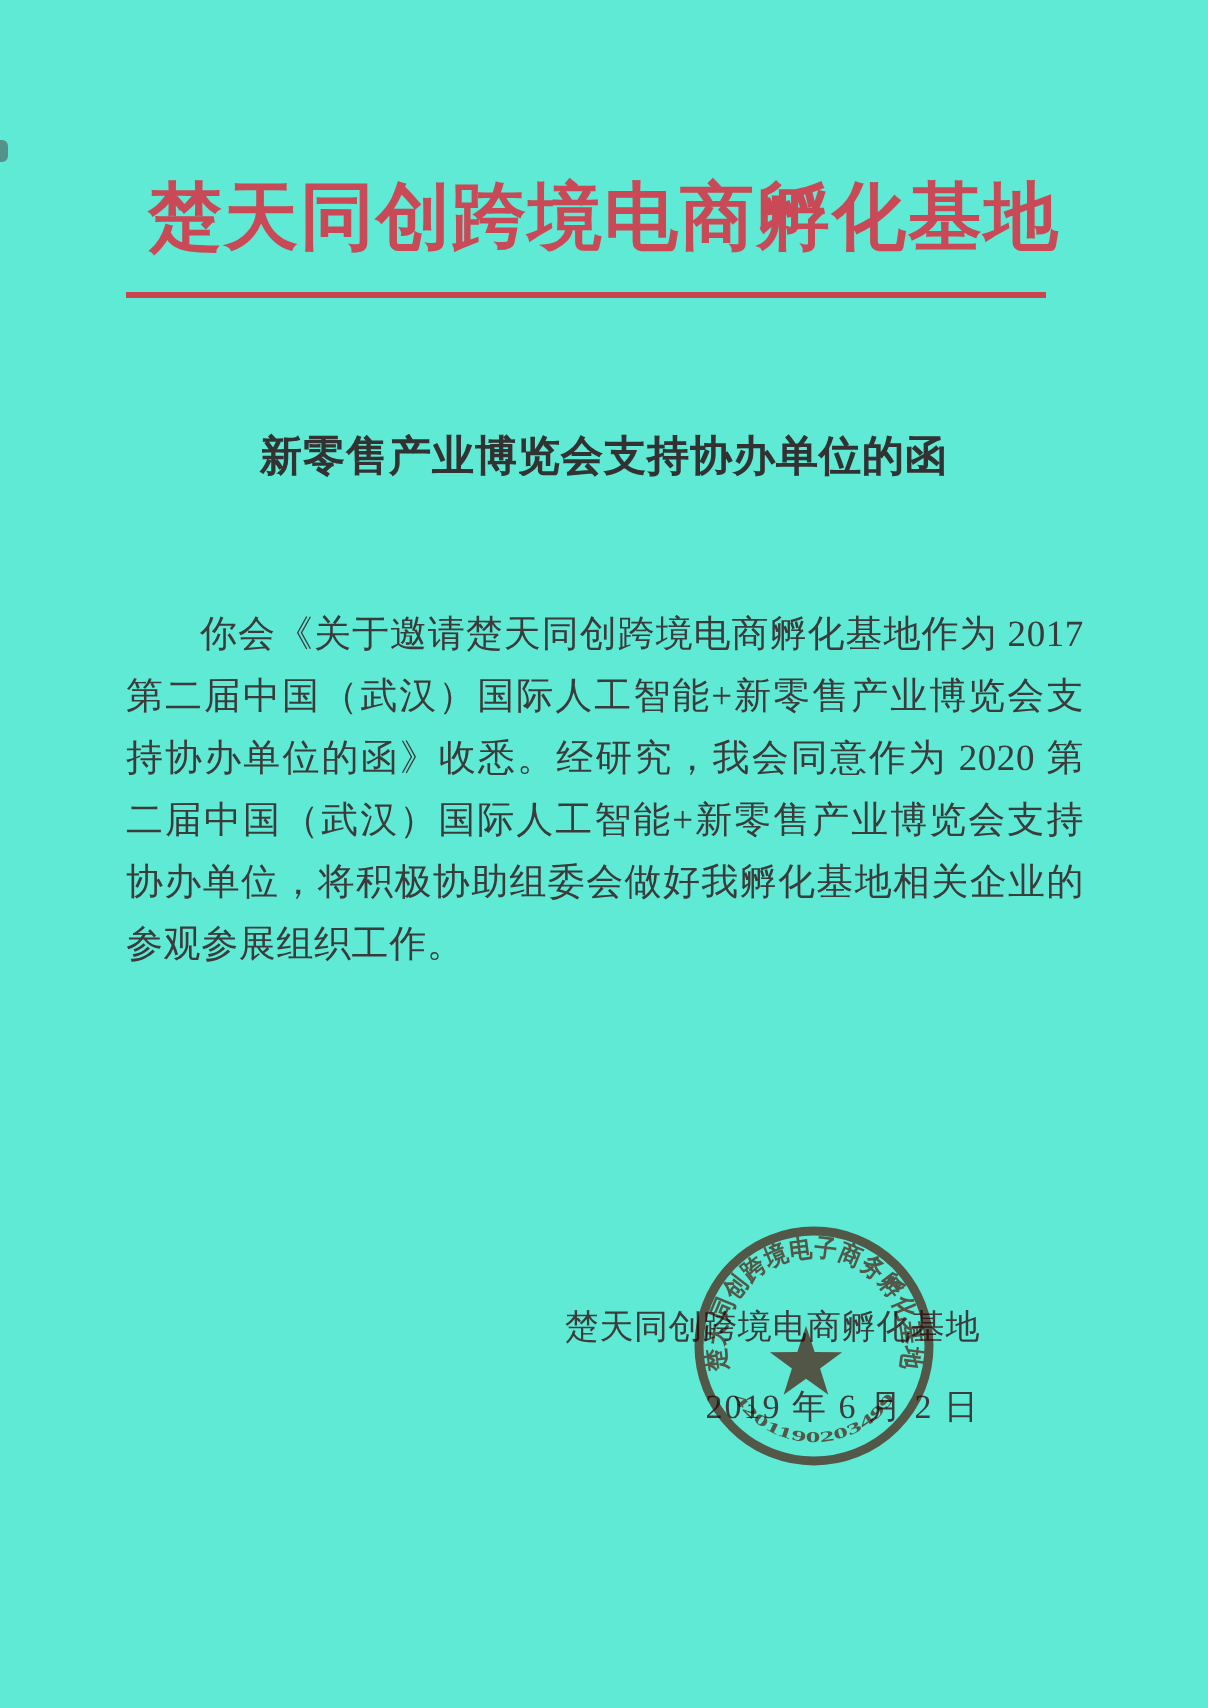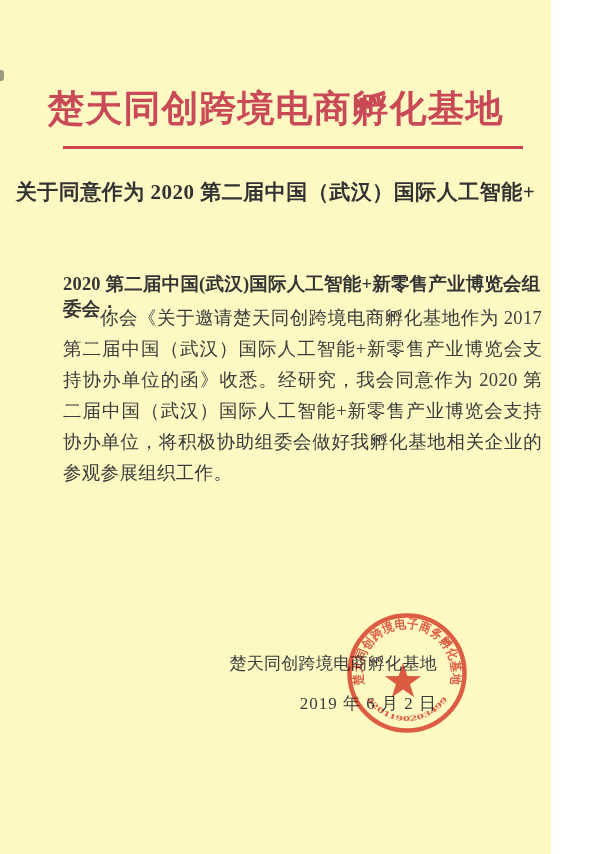"楚天同创跨境电商孵化基地" .page { background: #fef9c3 -> #5eead4; width: 551px -> 604px }
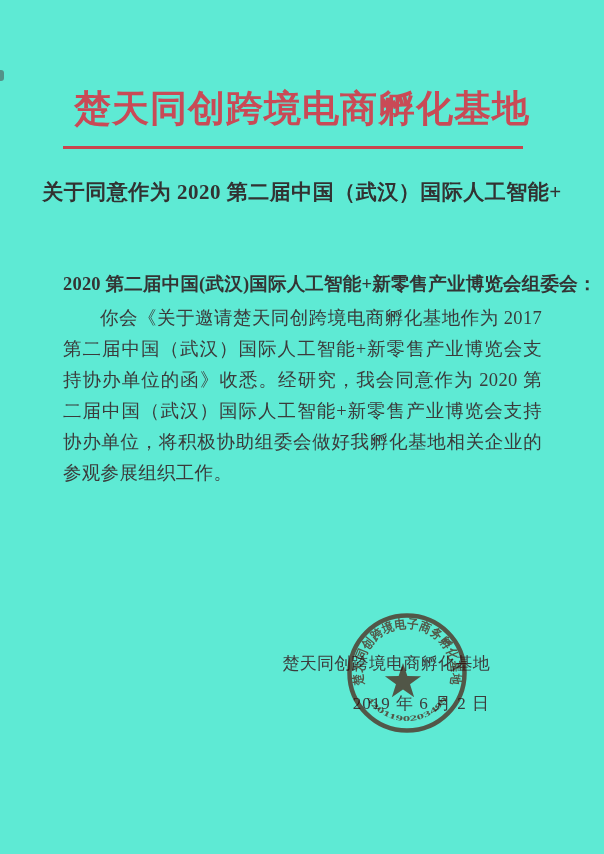"关于同意作为 2020 第二届中国（武汉）国际人工智能+" h2.subject-line { html: <h2>关于同意作为 2020 第二届中国（武汉）国际人工智能+</h2> -> none }
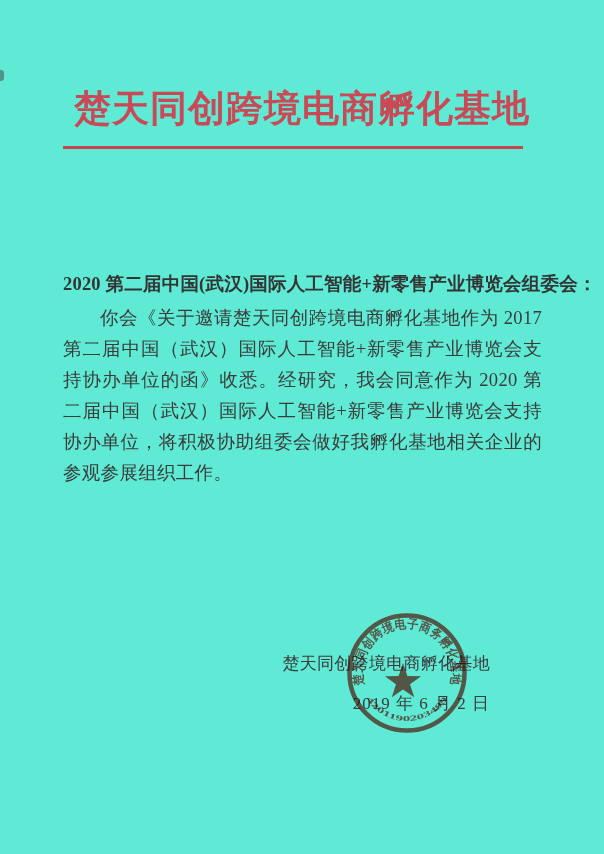"新零售产业博览会支持协办单位的函" h2.subject-line { html: none -> <h2>新零售产业博览会支持协办单位的函</h2> }
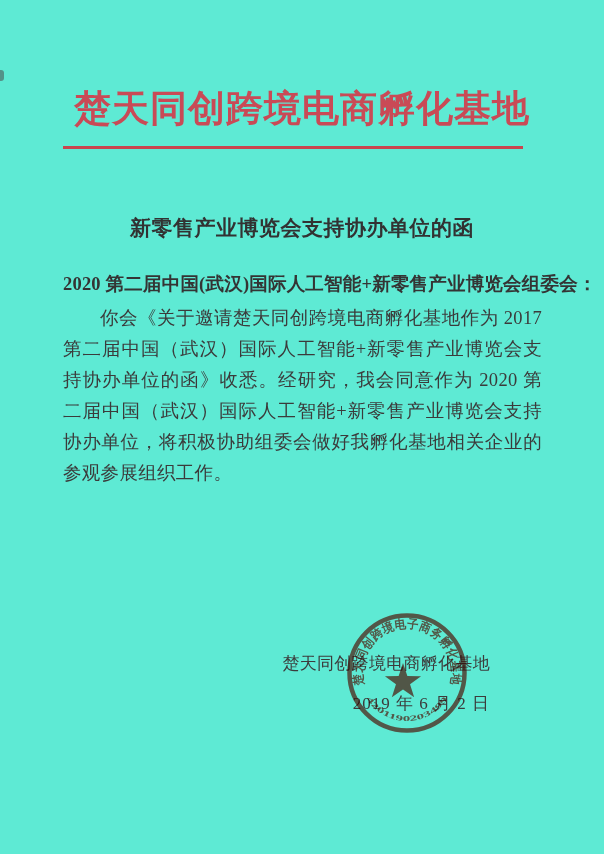"2020 第二届中国(武汉)国际人工智能+新零售产业博览会组委会：" p.salutation { html: <p>2020 第二届中国(武汉)国际人工智能+新零售产业博览会组委会：</p> -> none }
